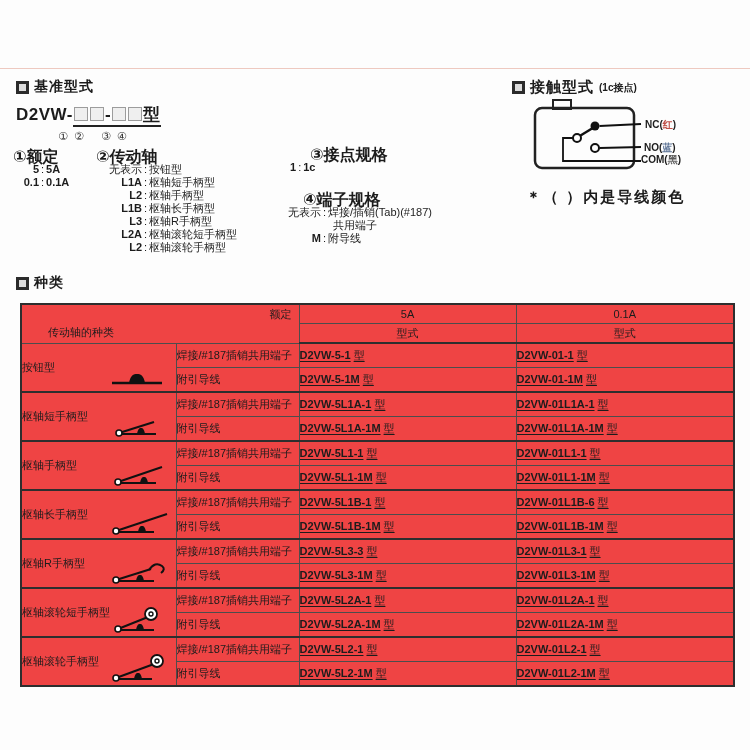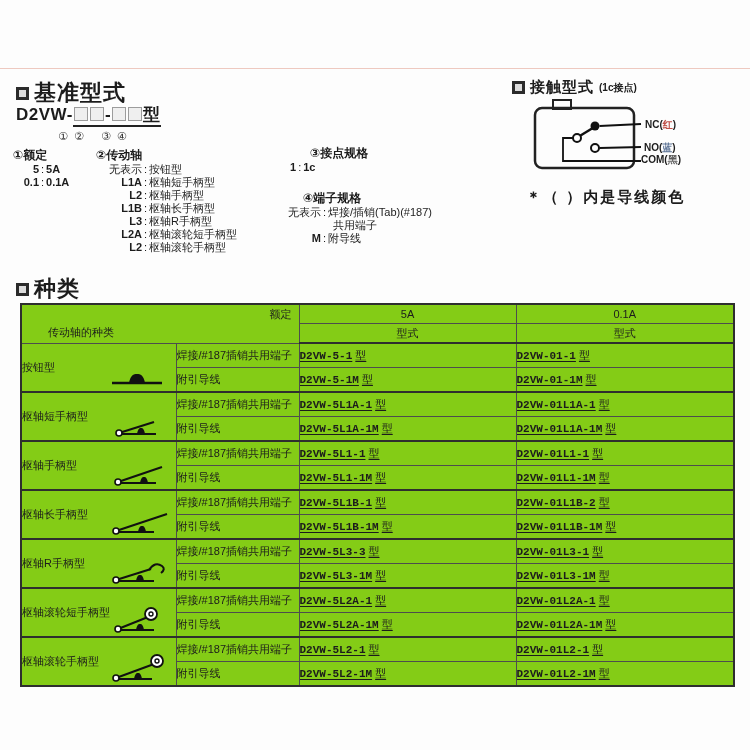"基准型式" .sec-title { font-size: 22px -> 14px }
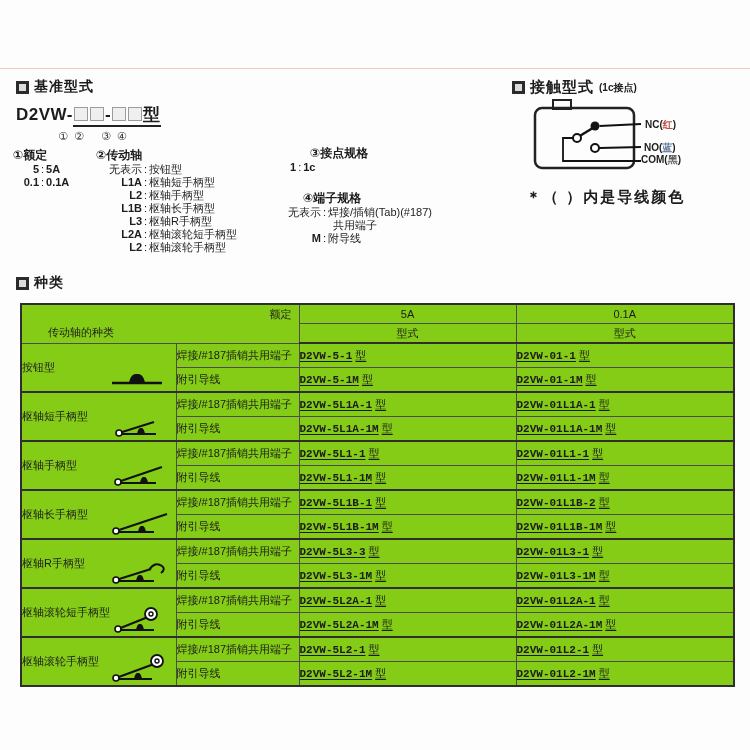"①额定" .col-title { font-size: 12px -> 16px }
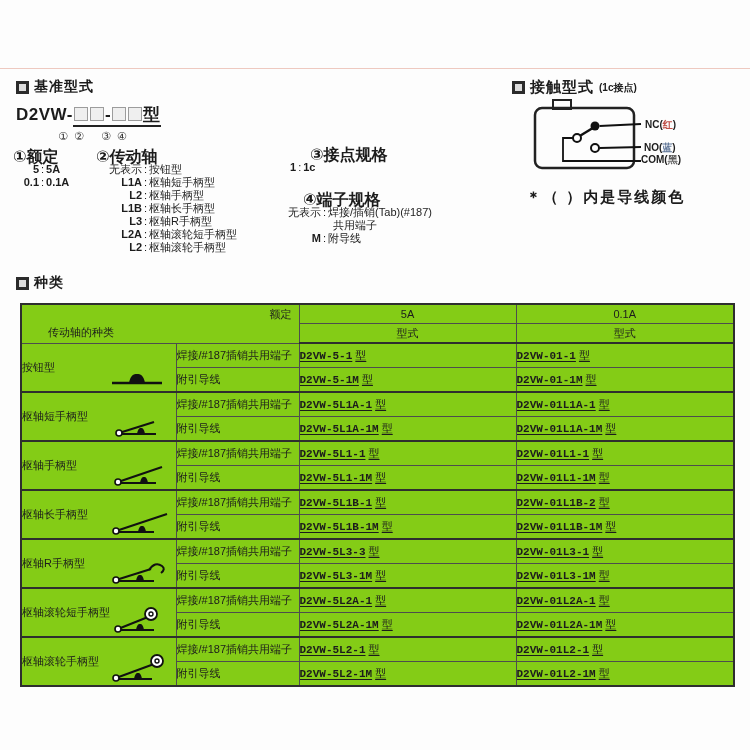"额定" table.types { background: #84cc16 -> #ef4444 }
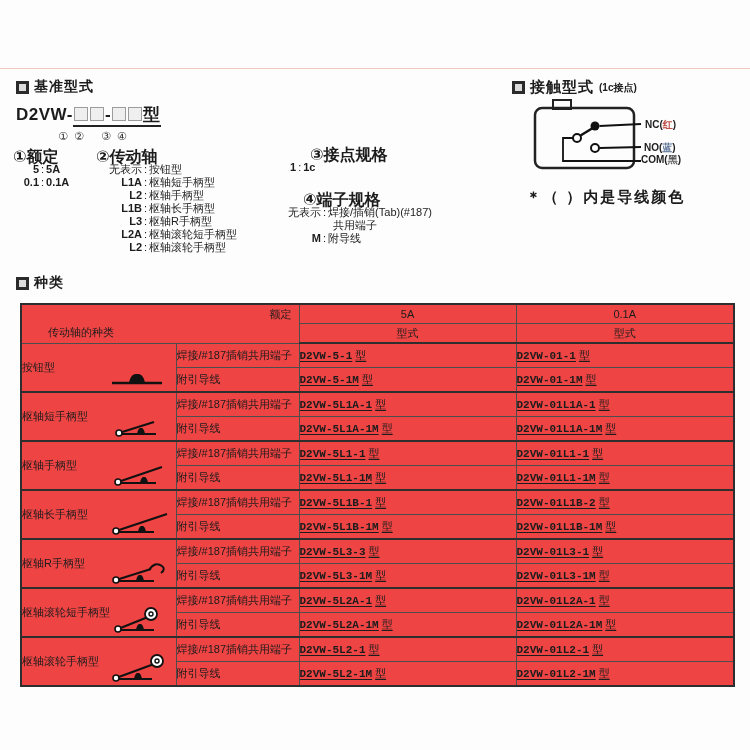"D2VW-5-1 型" .mdl { font-family: Liberation Mono, monospace -> none }
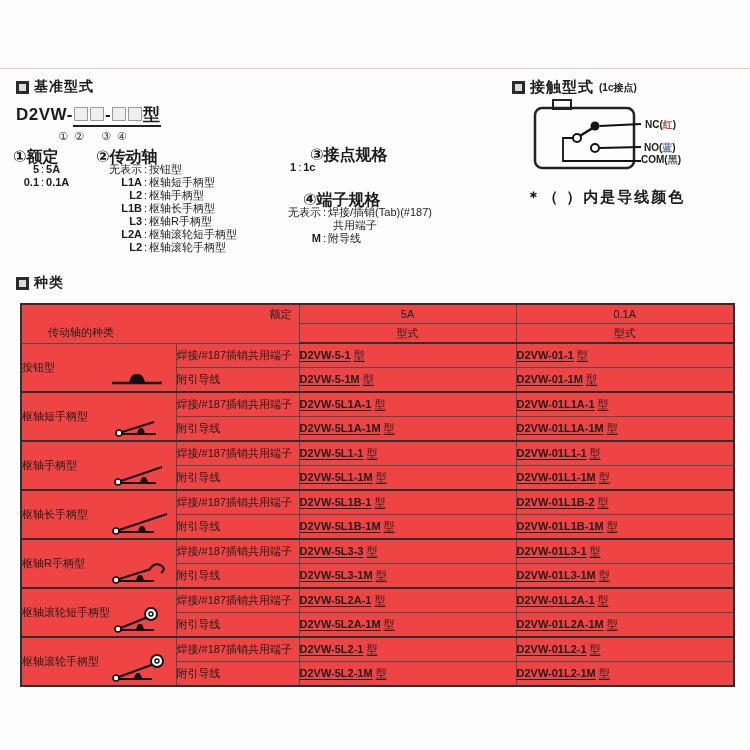"D2VW-01L1B-2" span { text: D2VW-01L1B-2 -> D2VW-01L1B-6 }
